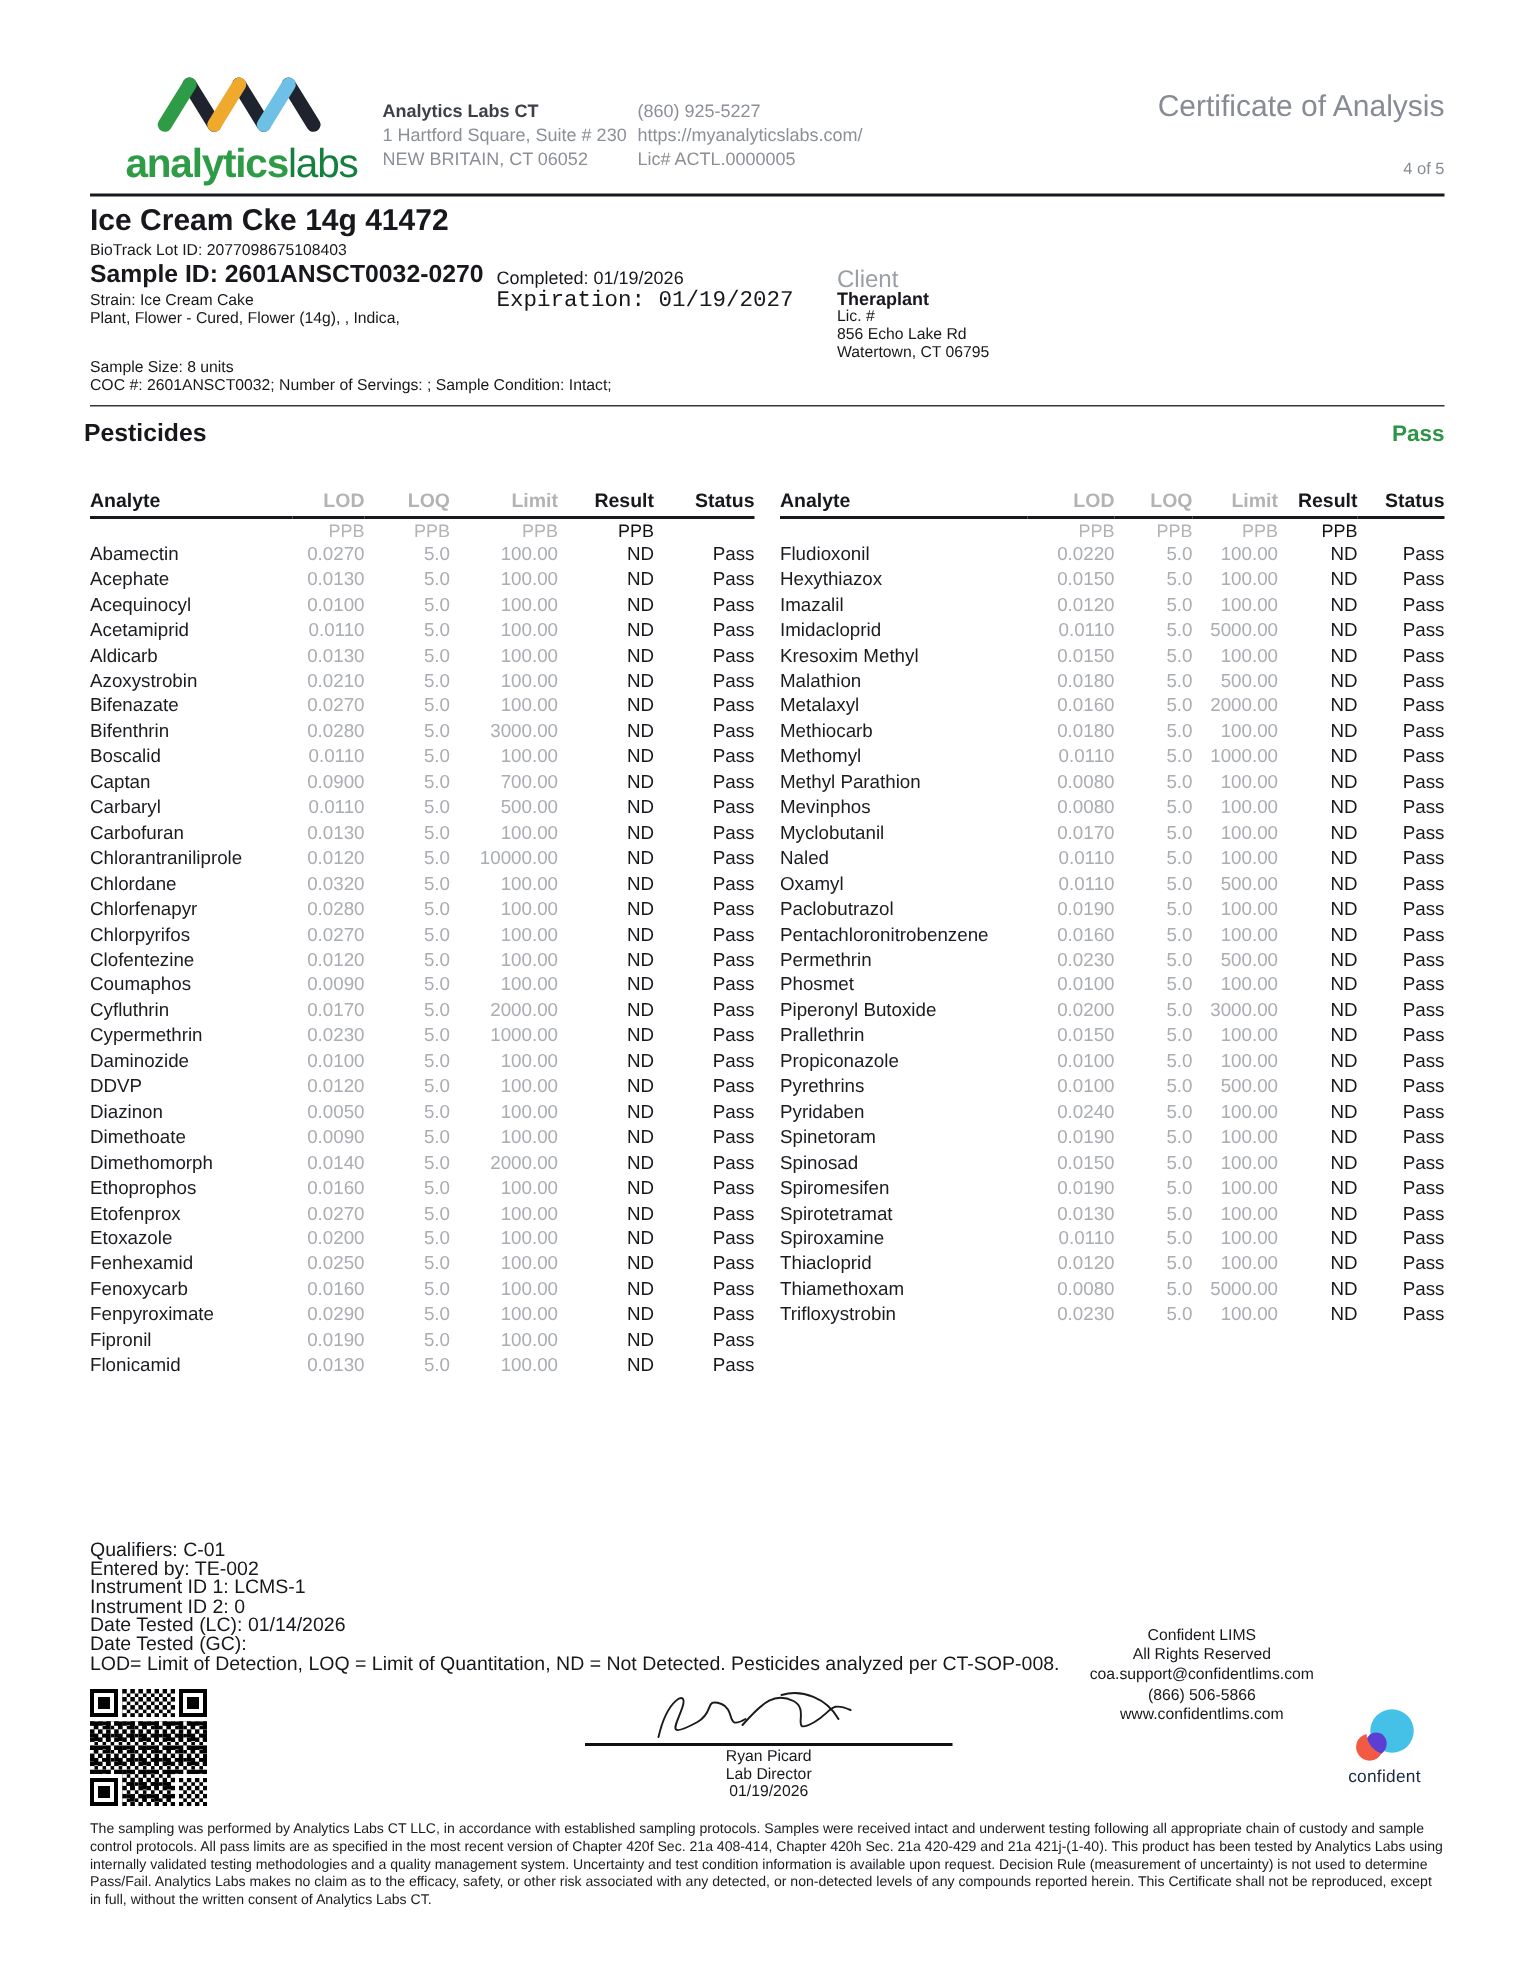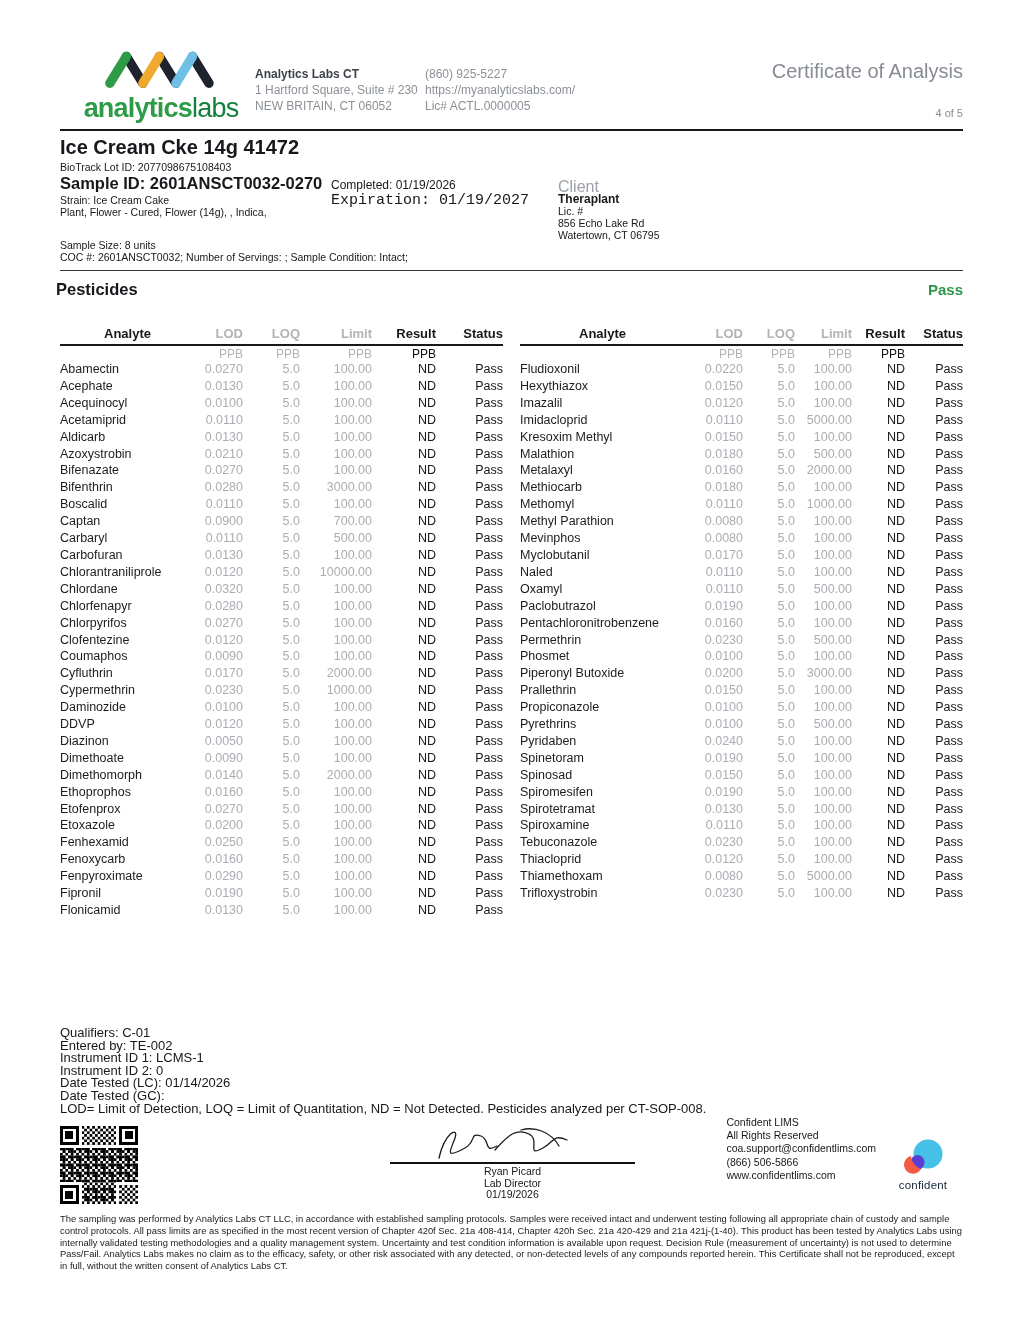"Analyte" th.c-analyte { text-align: center -> left }
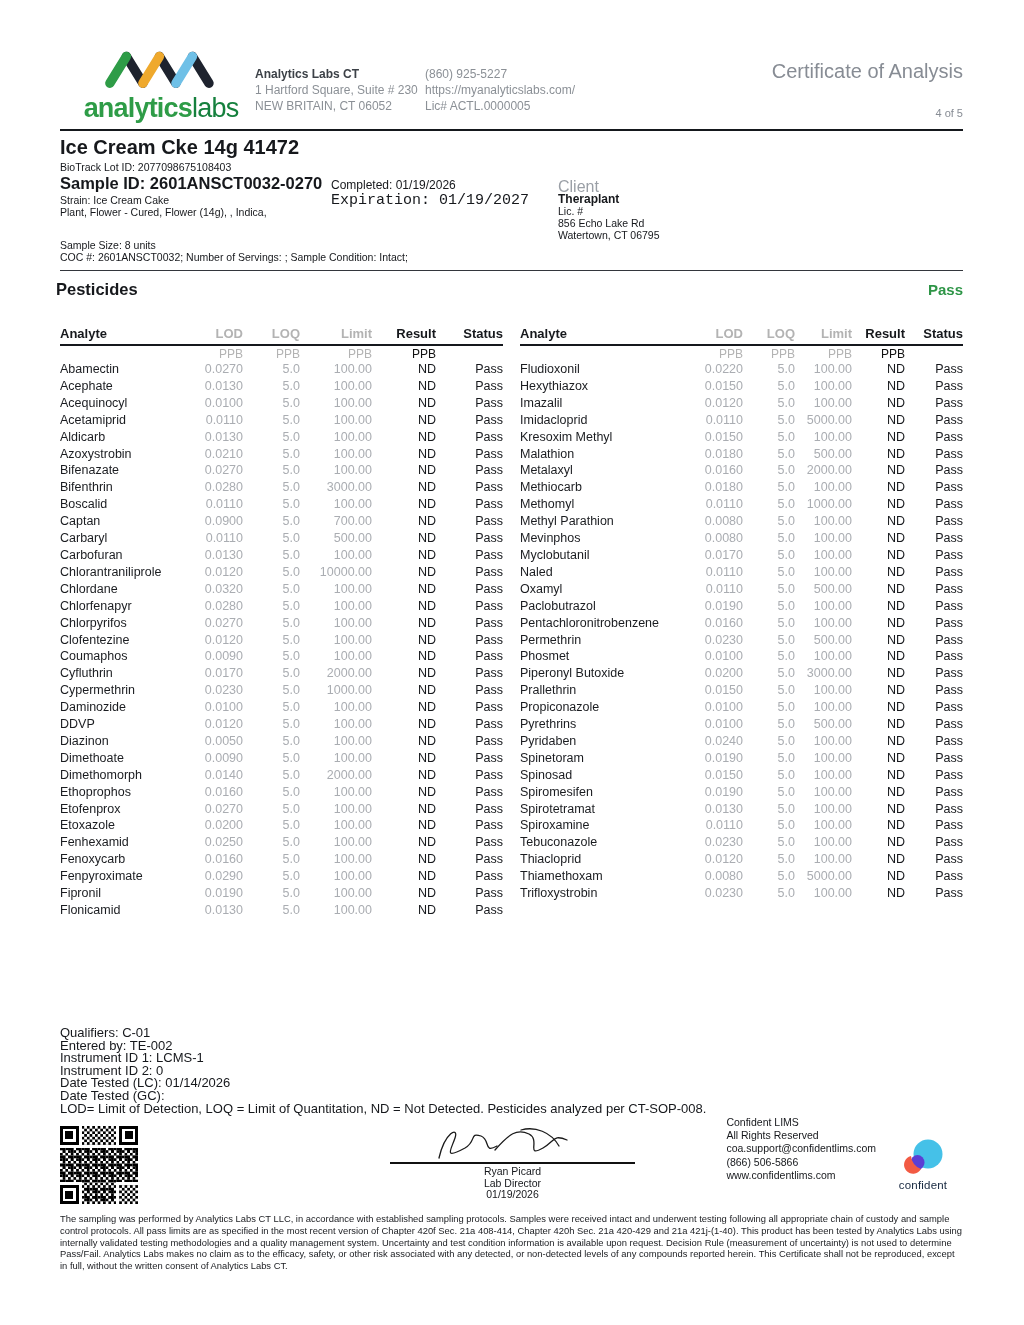"Tebuconazole" tr { html: <tr> <td>Tebuconazole</td> <td>0.0230</td> <td>5.0</td> <td>100.00</td> <td>ND</td> <td>Pass</td> </tr> -> none }
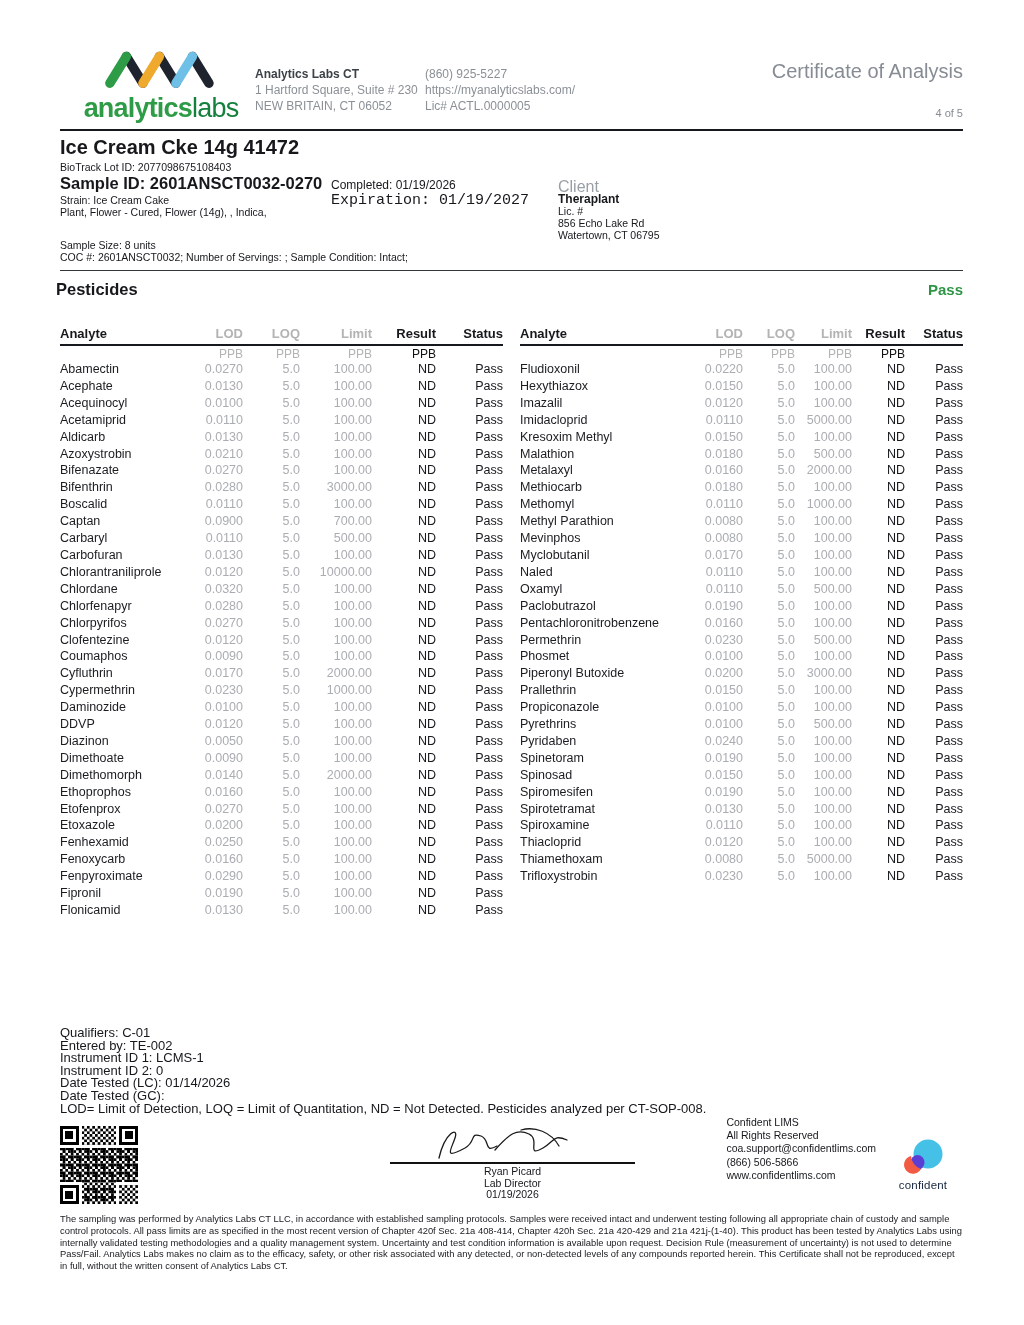"Confident LIMS" .lims { text-align: left -> center; top: 1116px -> 1084px }
